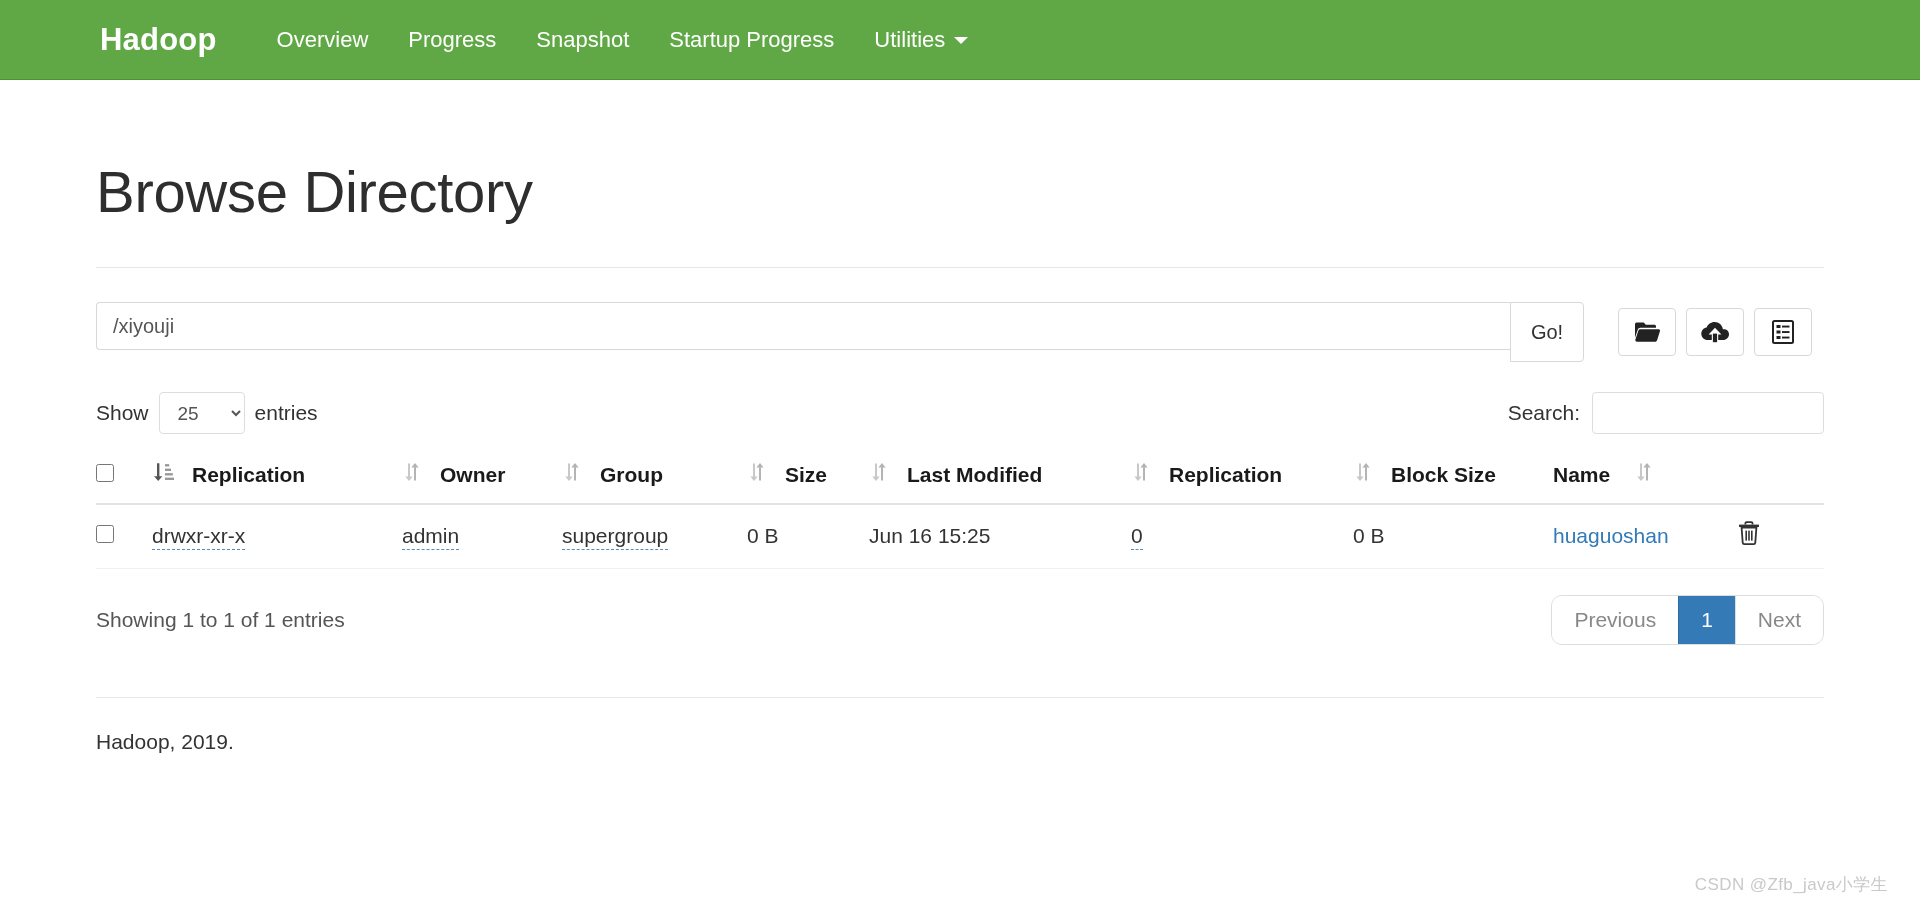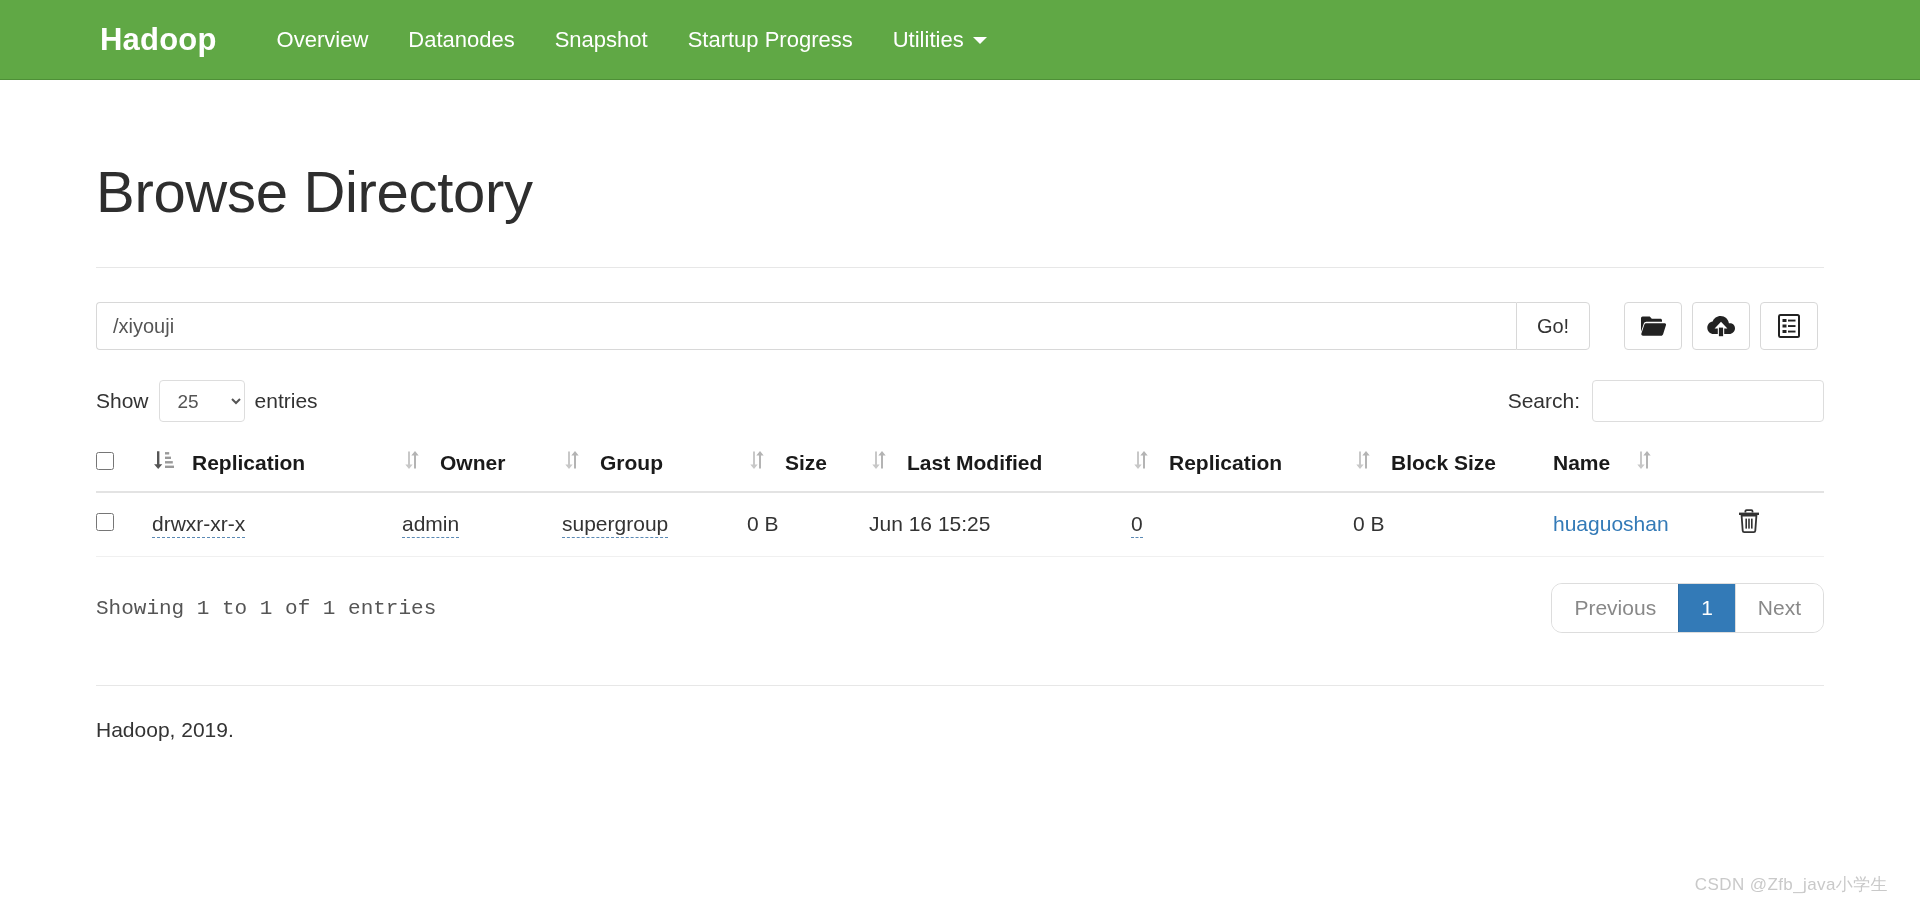"Datanodes" span { text: Datanodes -> Progress }
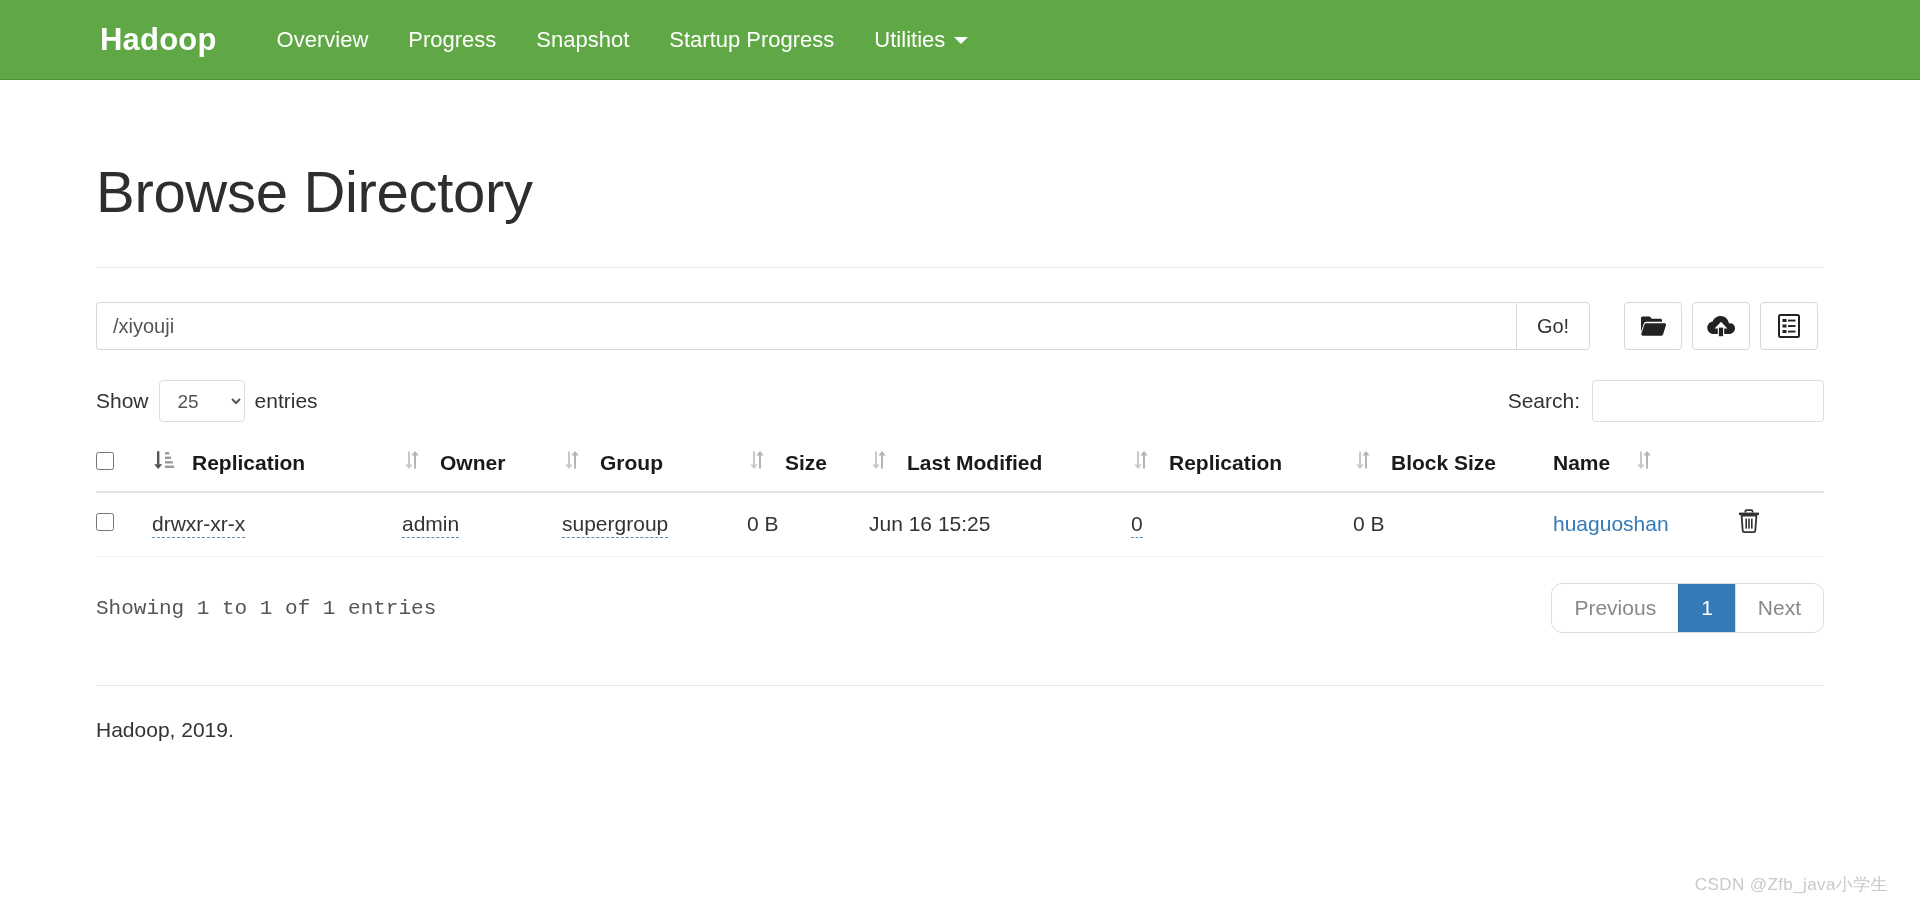"/xiyouji" .path-row { margin: 34px 12px 0 6px -> 34px 18px 0 6px }
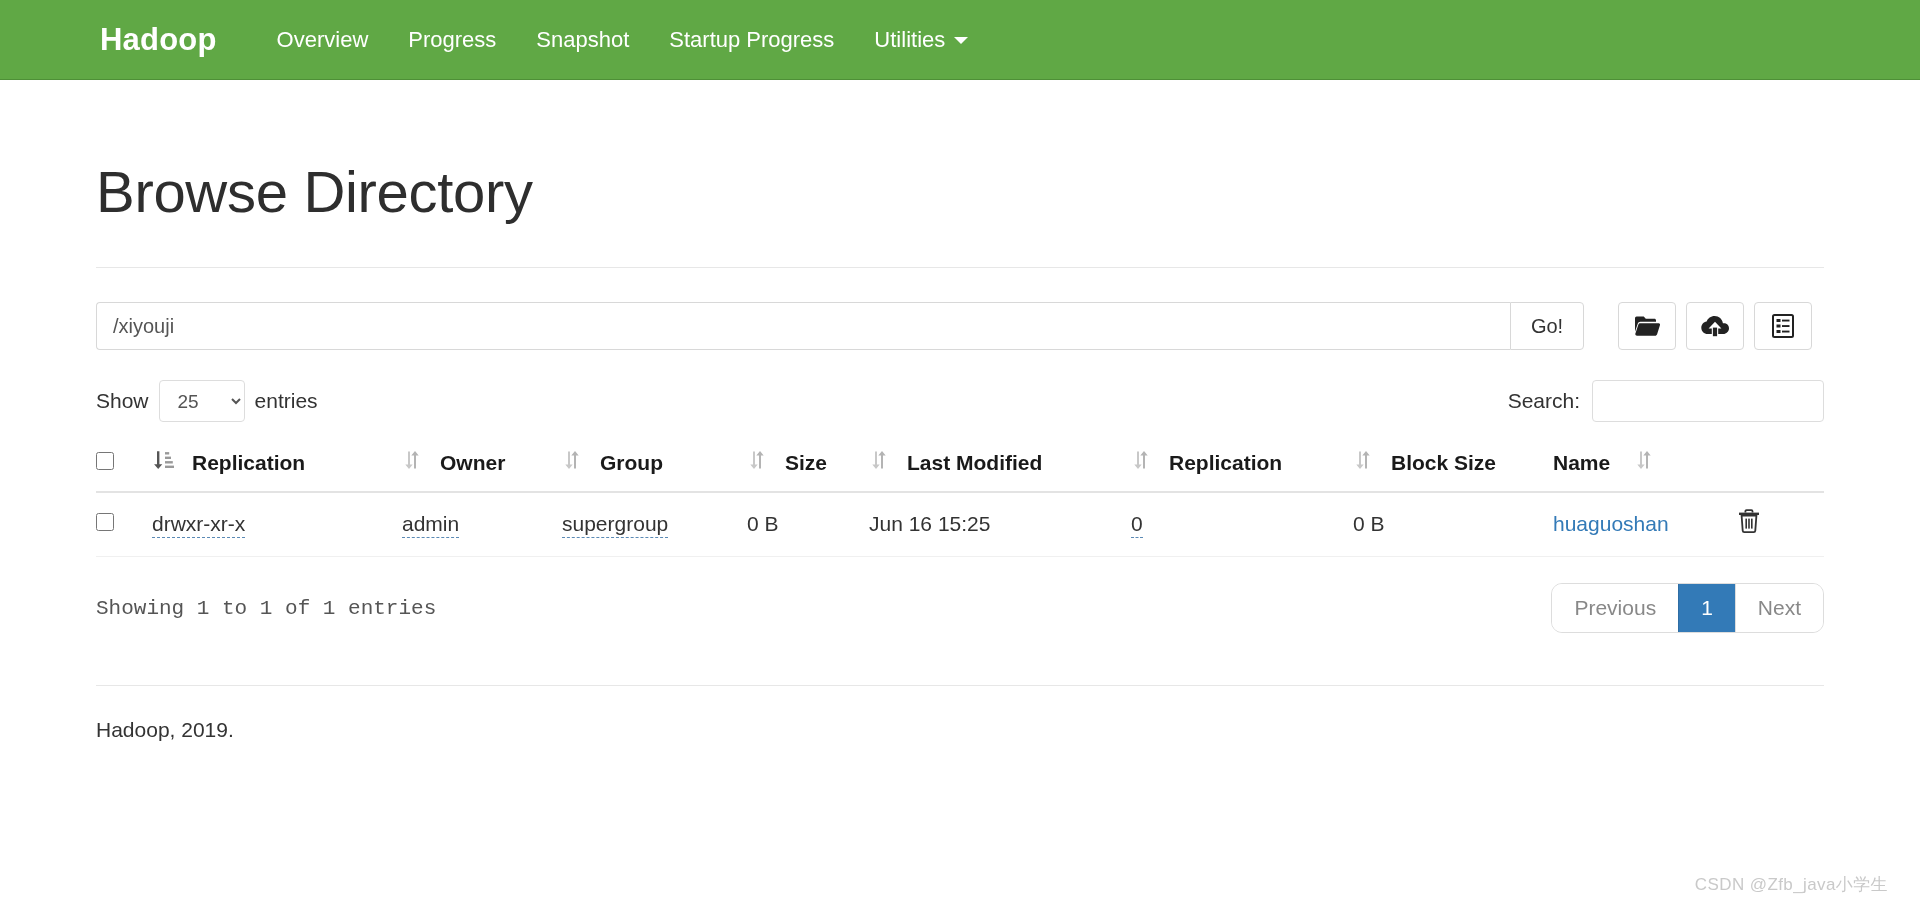"Go!" .go-btn { height: 48px -> 60px }
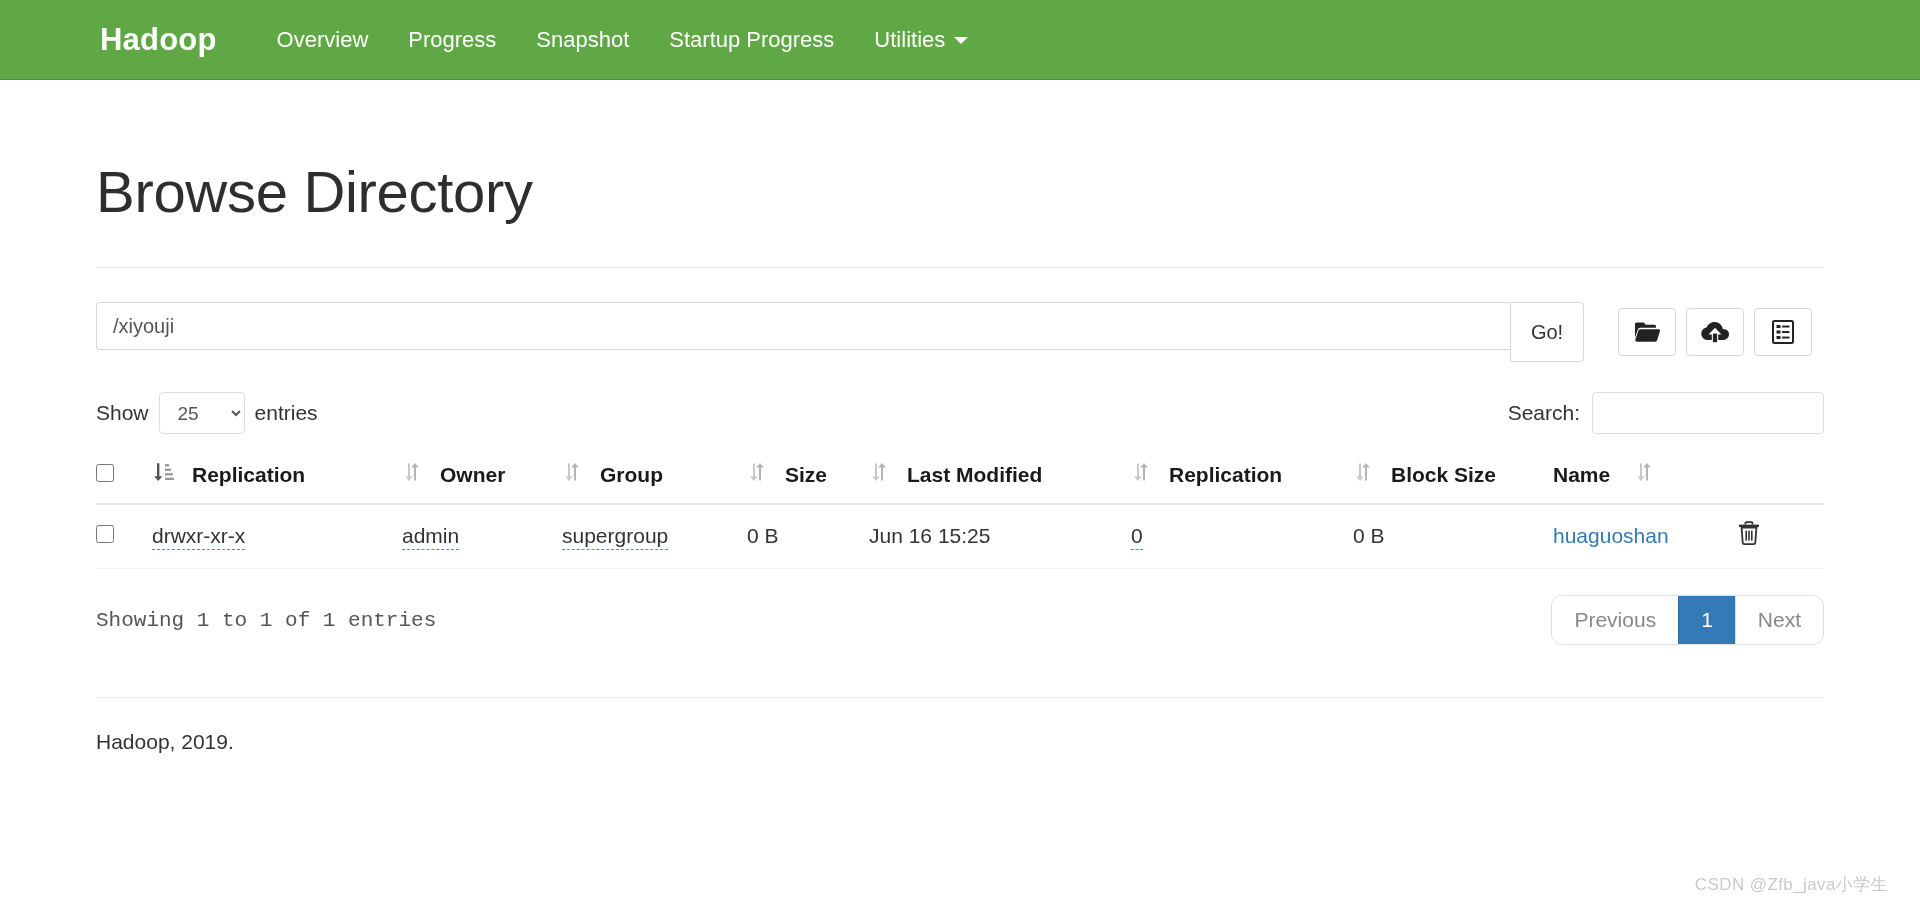"Showing 1 to 1 of" .info-text { font-family: Liberation Mono, monospace -> none }
